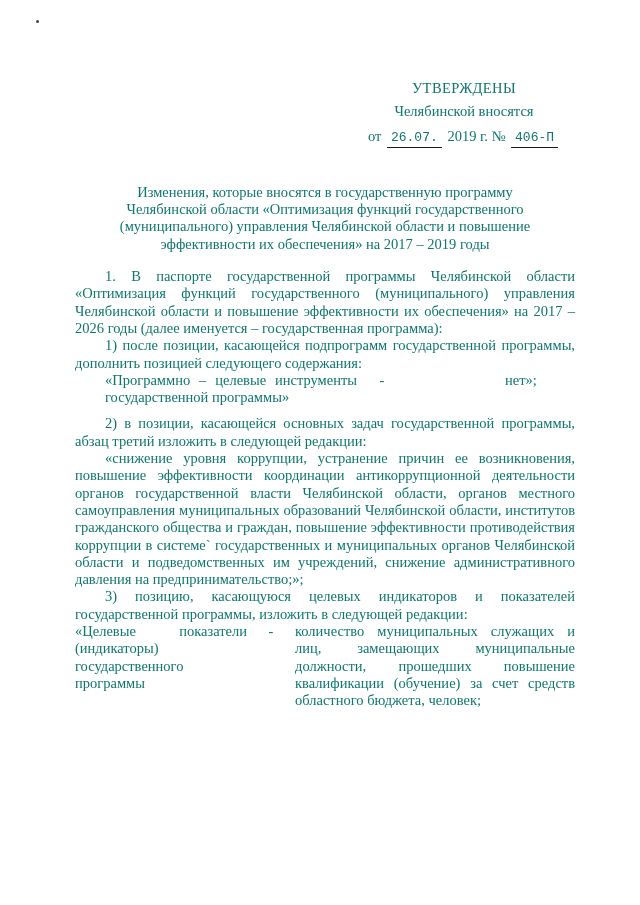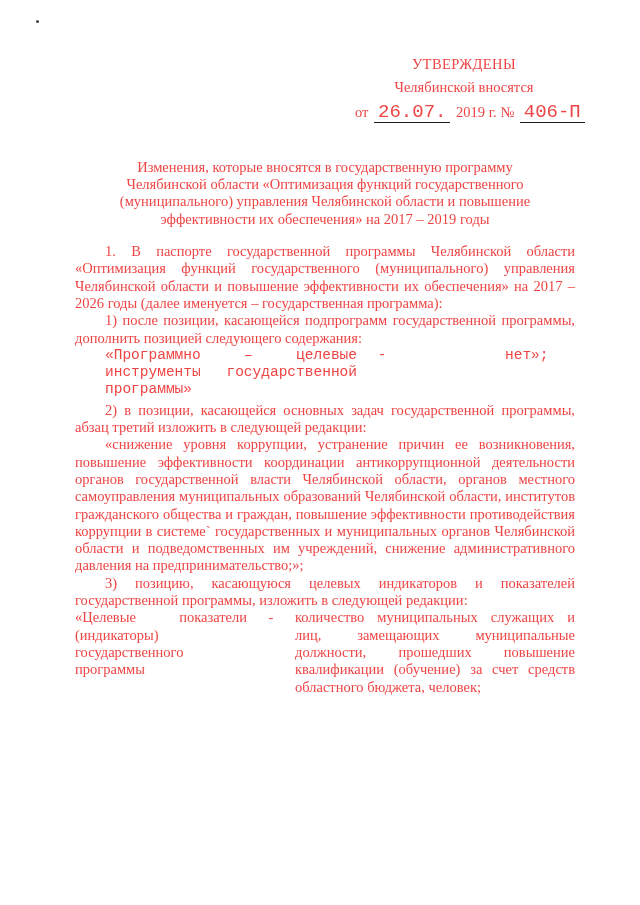"УТВЕРЖДЕНЫ" .page { color: #ef4444 -> #0f766e; padding: 56px 65px 20px 75px -> 80px 65px 20px 75px }
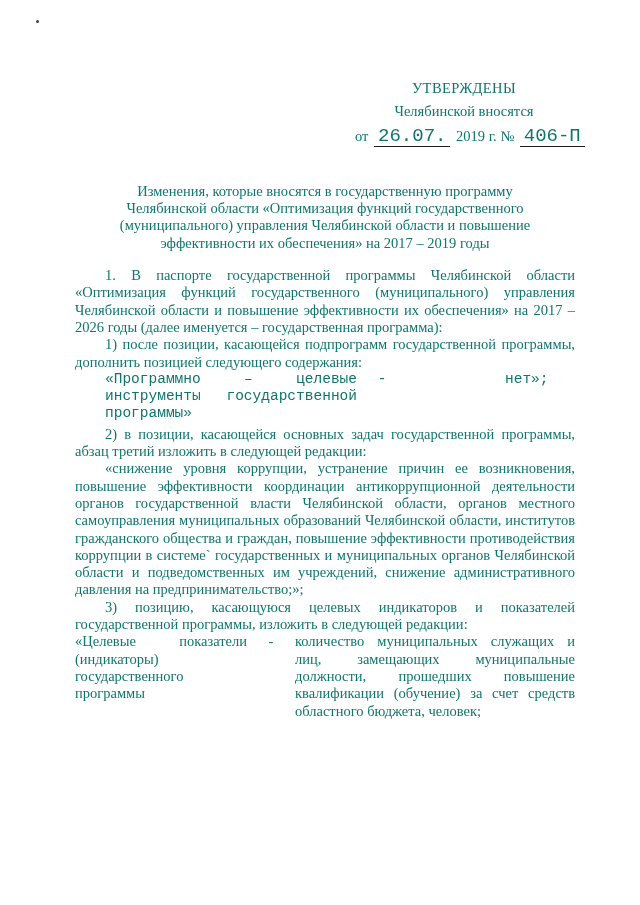"26.07." .fill { font-size: 19px -> 13px }
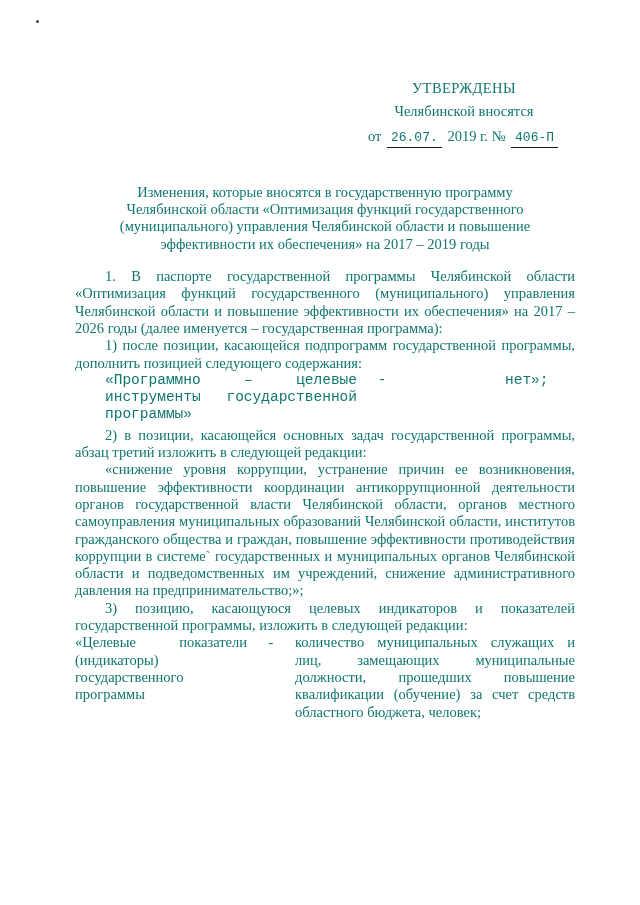"«Программно – целевые инструменты" .insert-1 { font-family: Liberation Mono, monospace -> none; margin-bottom: 3px -> 9px }
